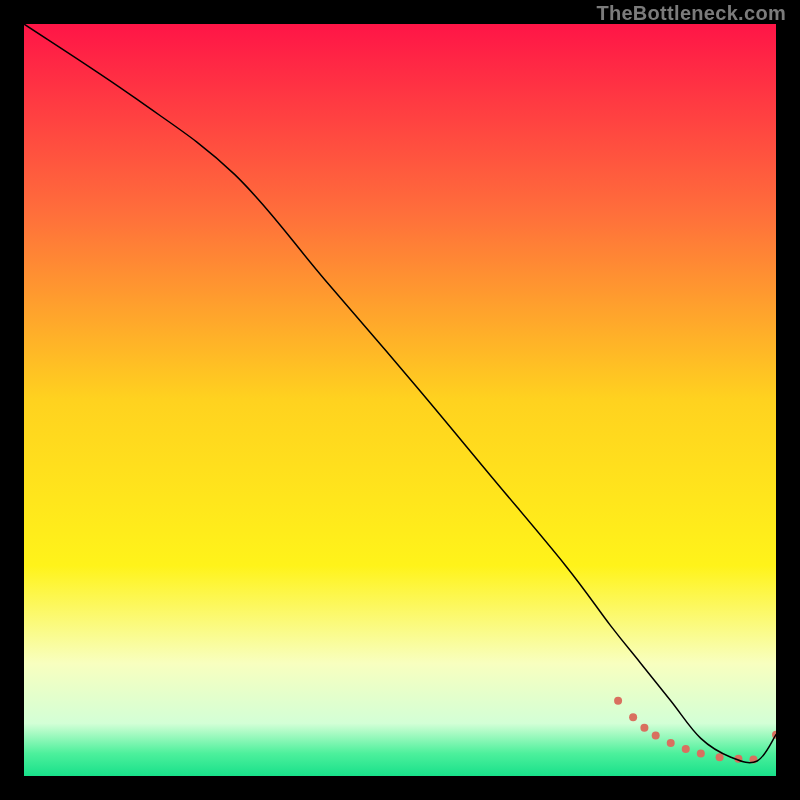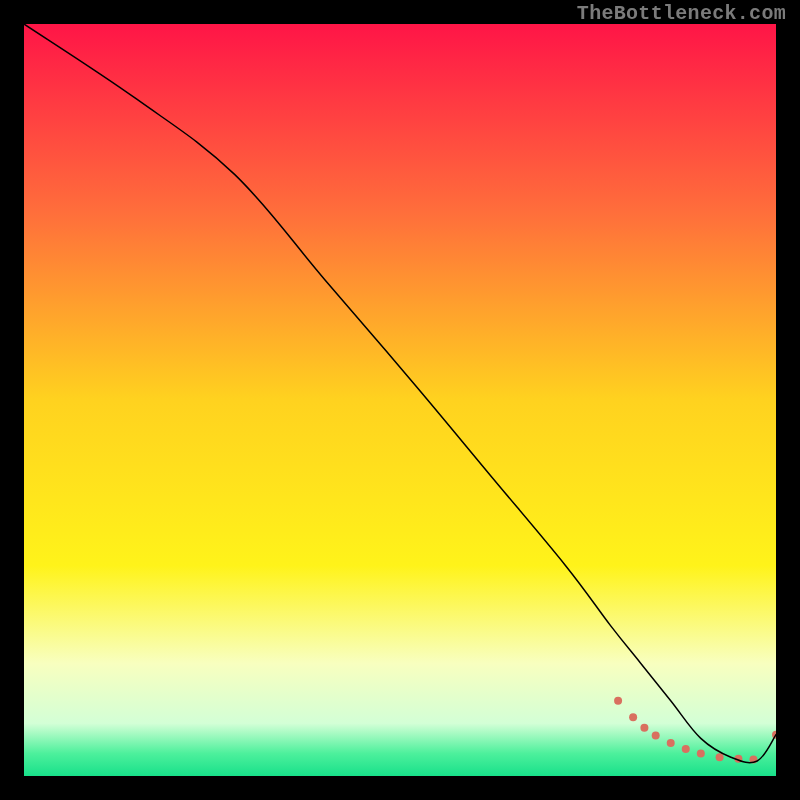"TheBottleneck.com" .watermark { font-family: Liberation Mono, monospace -> Liberation Sans, sans-serif }
